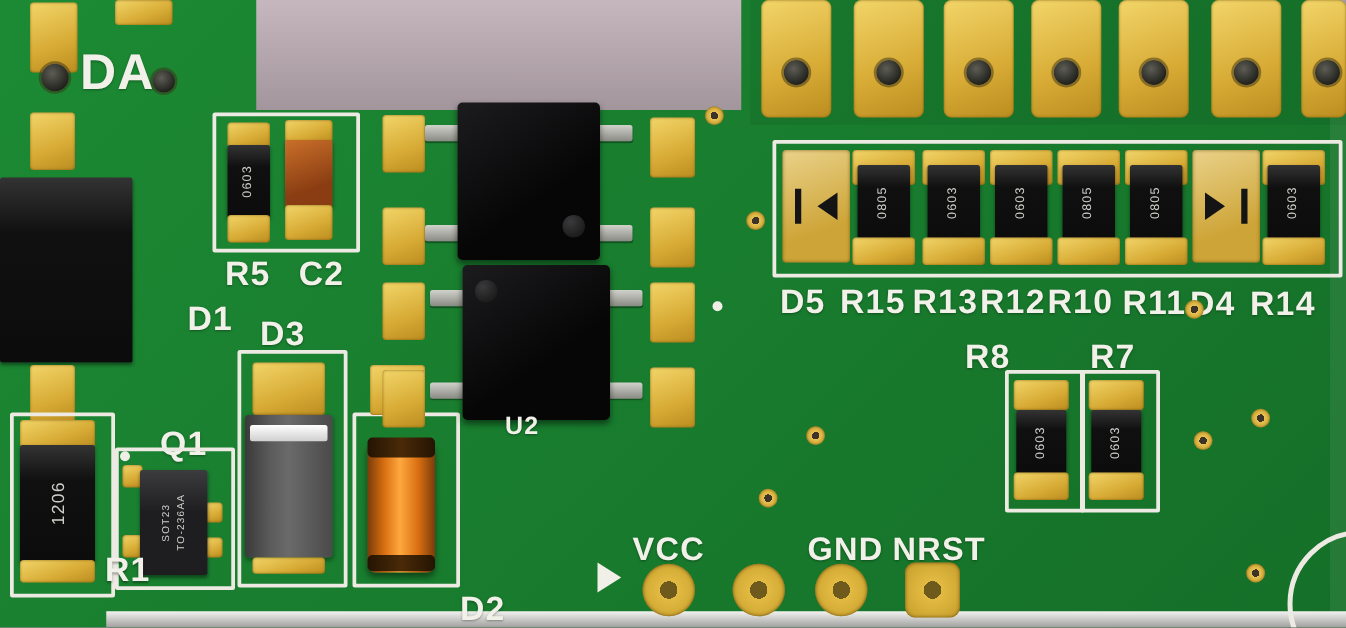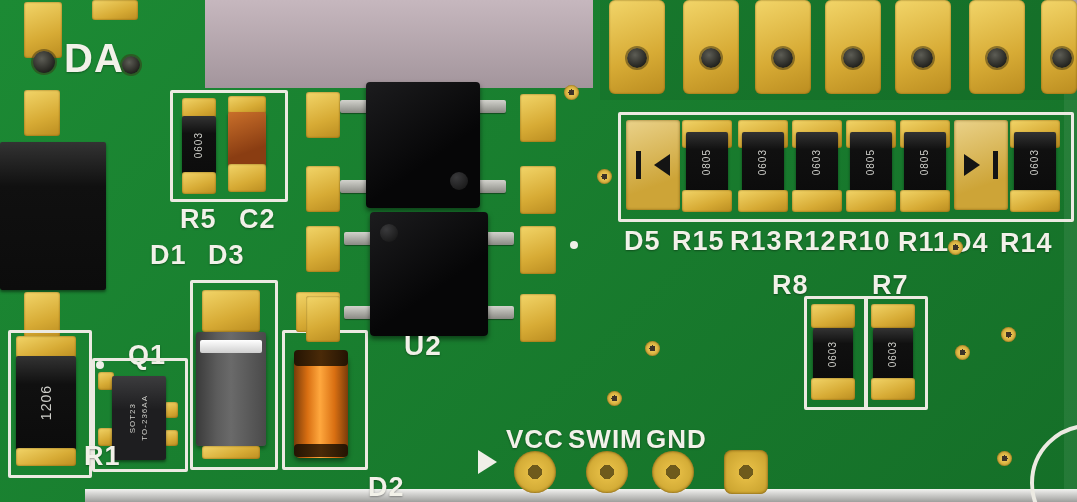"D3" div.abs { top: 240px -> 252px }
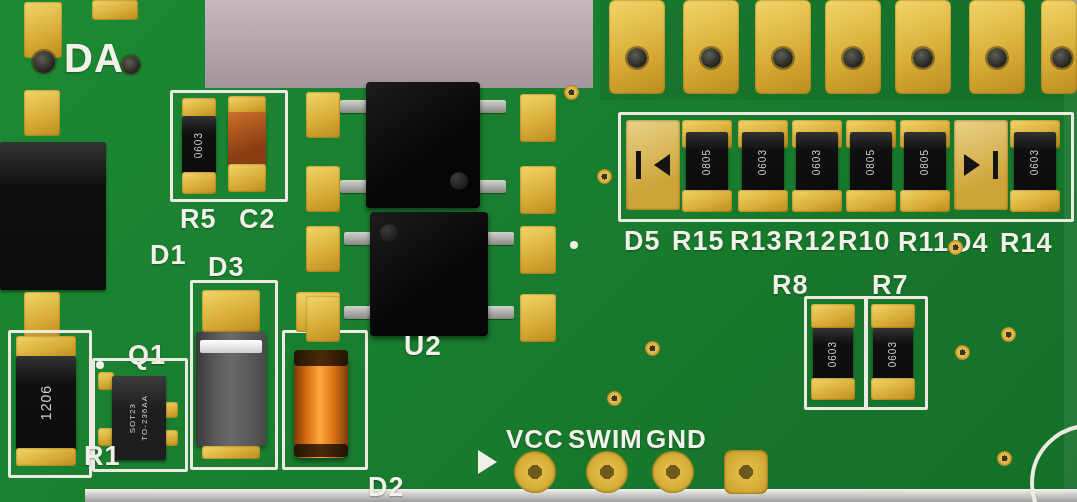"U2" div.abs { font-size: 28px -> 20px }
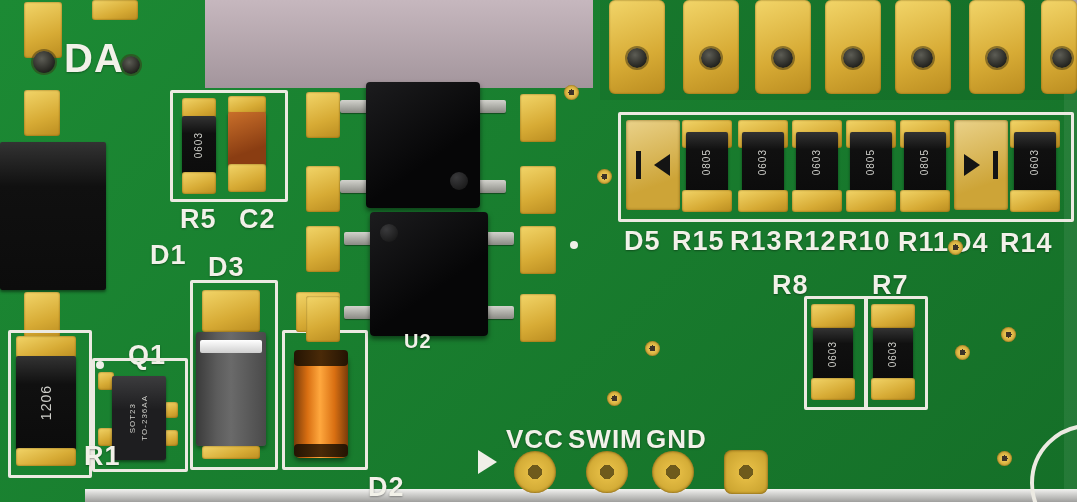"SWIM" div.abs { html: <div>SWIM</div> -> none }
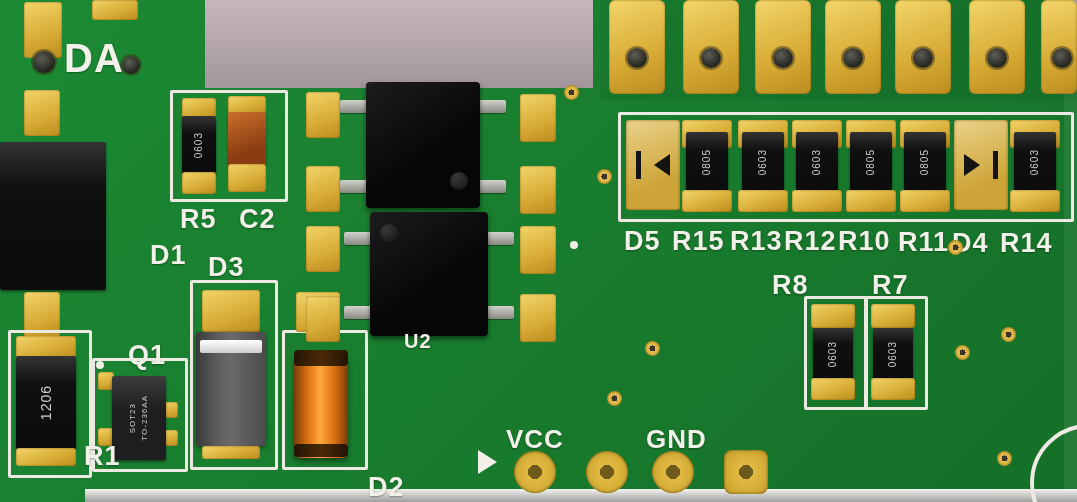"NRST" div.abs { html: none -> <div>NRST</div> }
